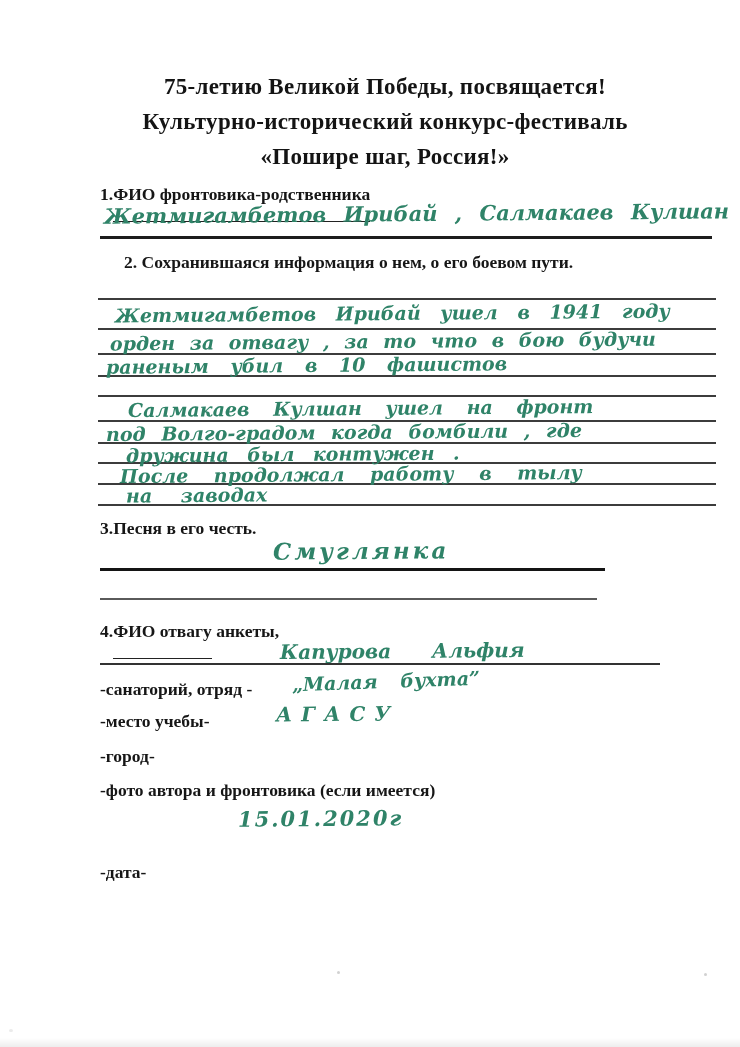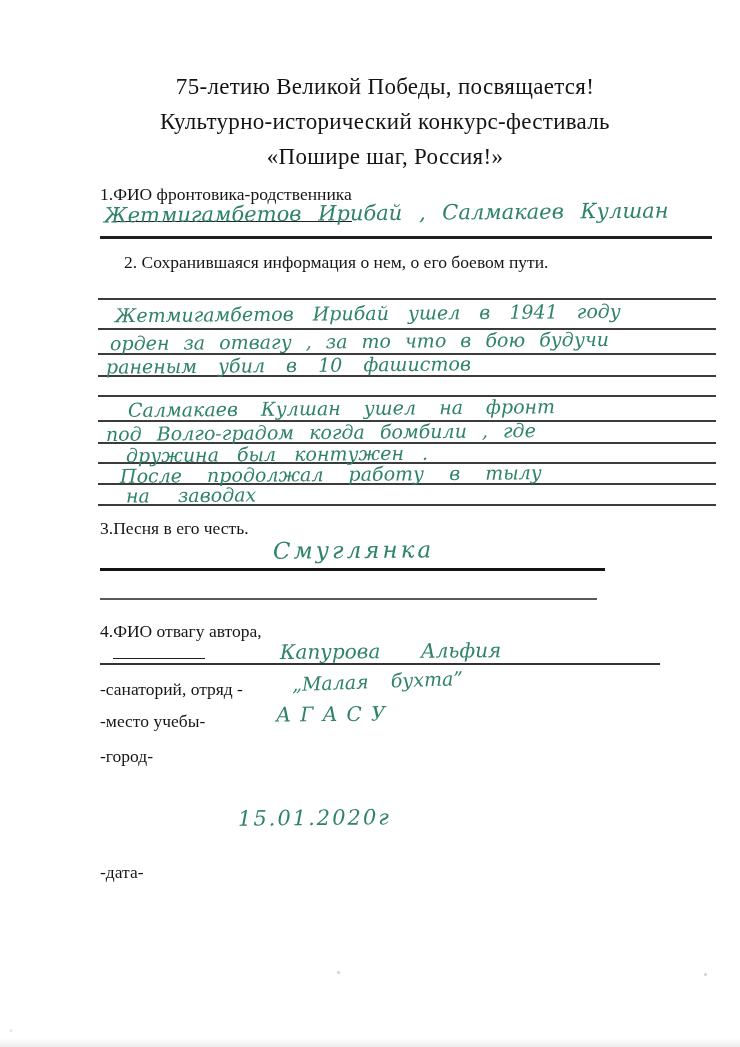"75-летию Великой Победы, посвящается!" .page { font-weight: none -> bold }
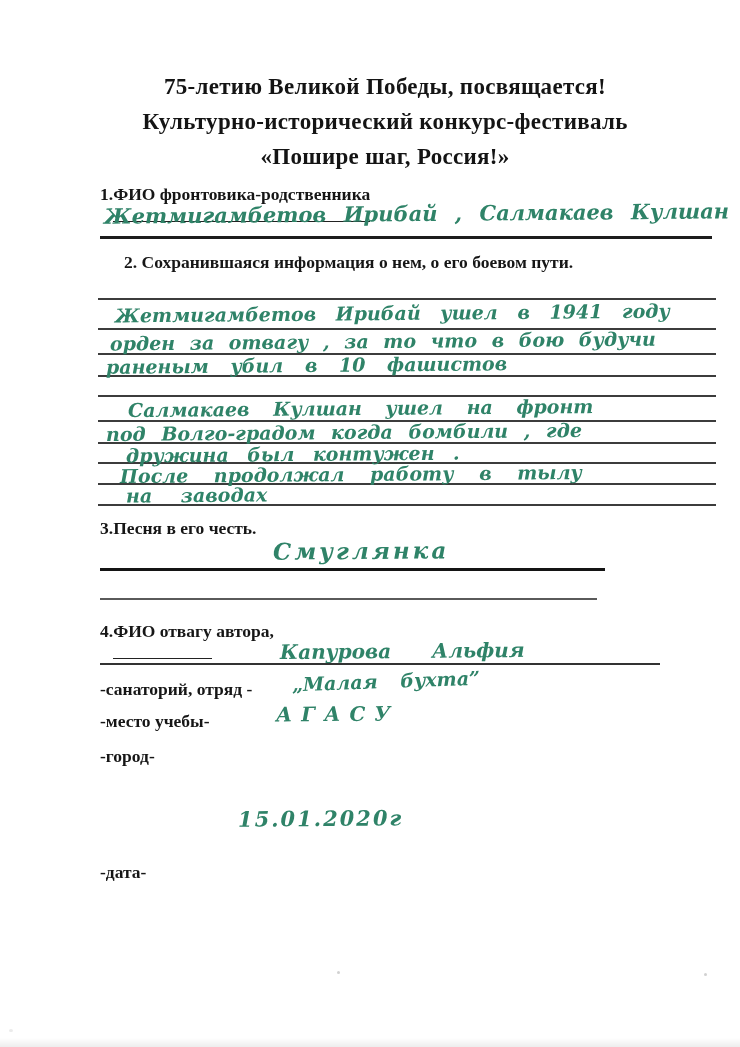"автора," span { text: автора -> анкеты }
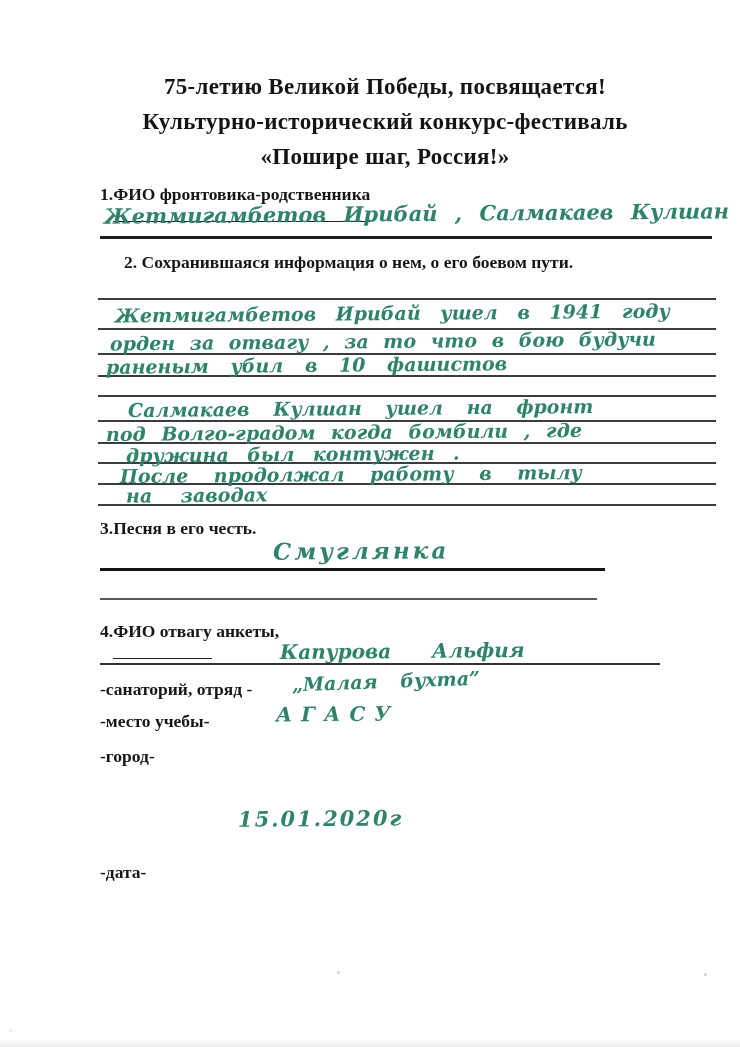"-фото автора и фронтовика (если" div.label { html: none -> <div>-фото автора и фронтовика (если имеется)</div> }
